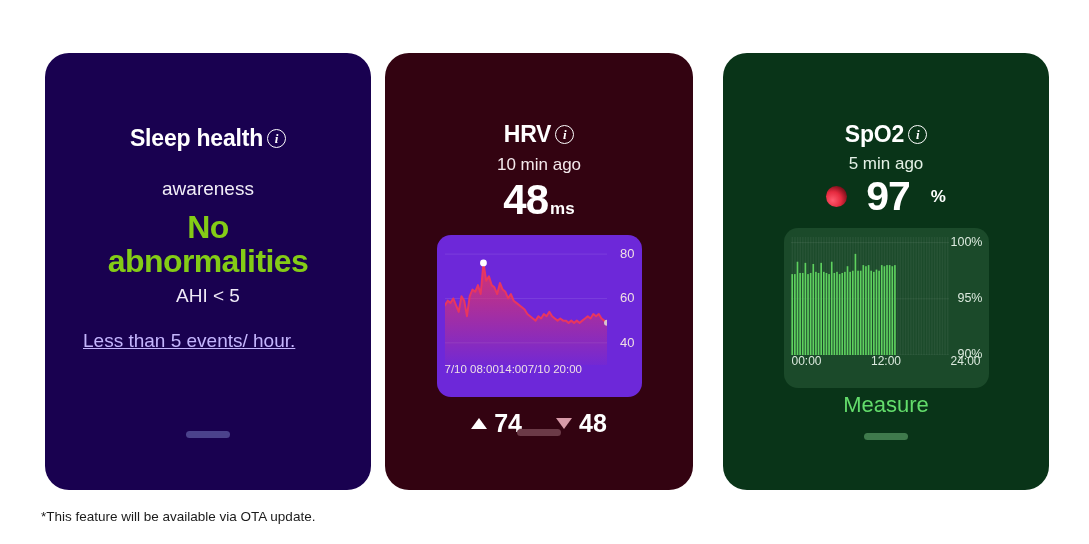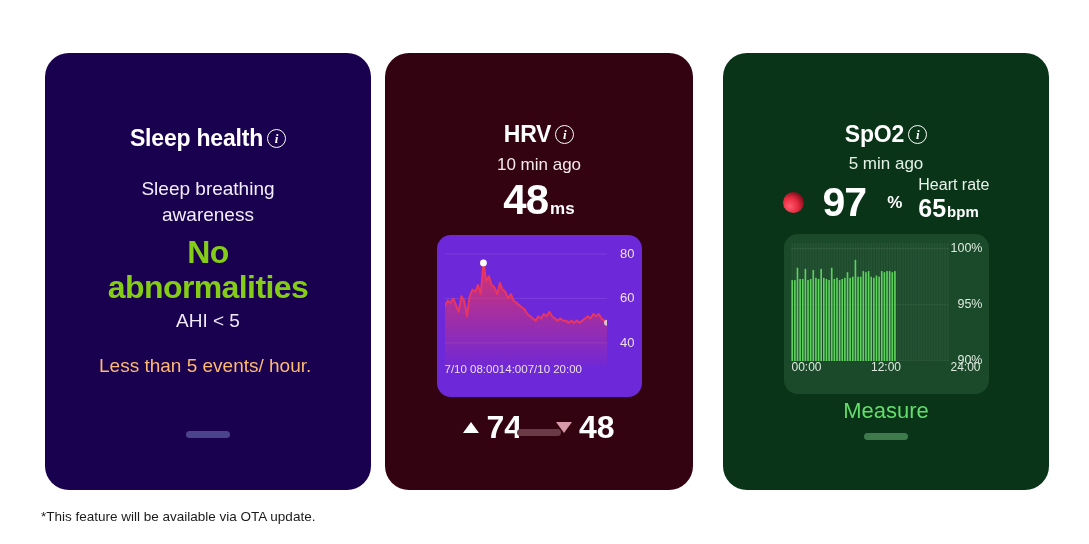"Sleep health" .sleep-inner { padding: 0 20px -> 0 4px }
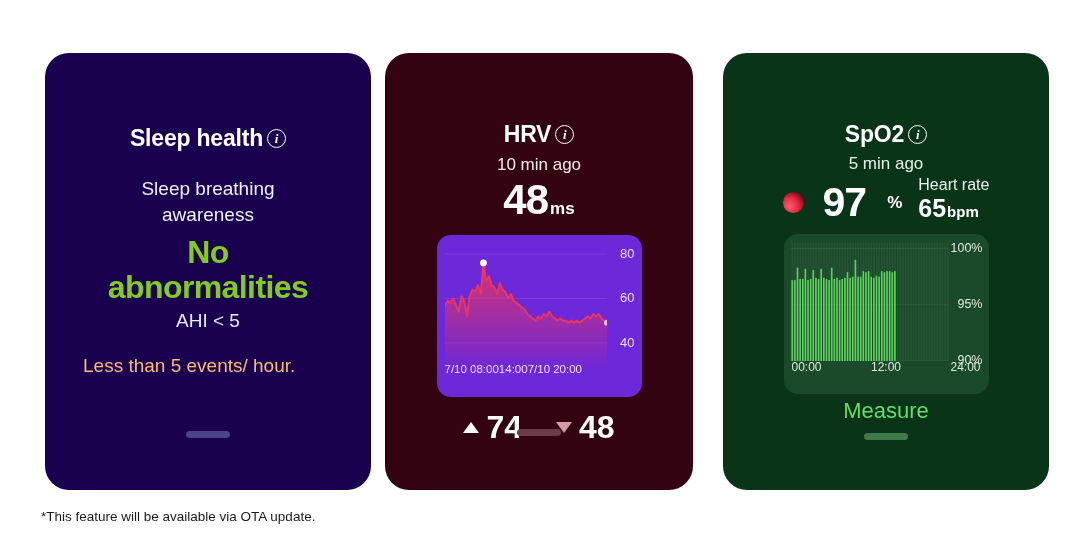"Sleep breathing" div { html: <div>Sleep breathing</div> -> none }
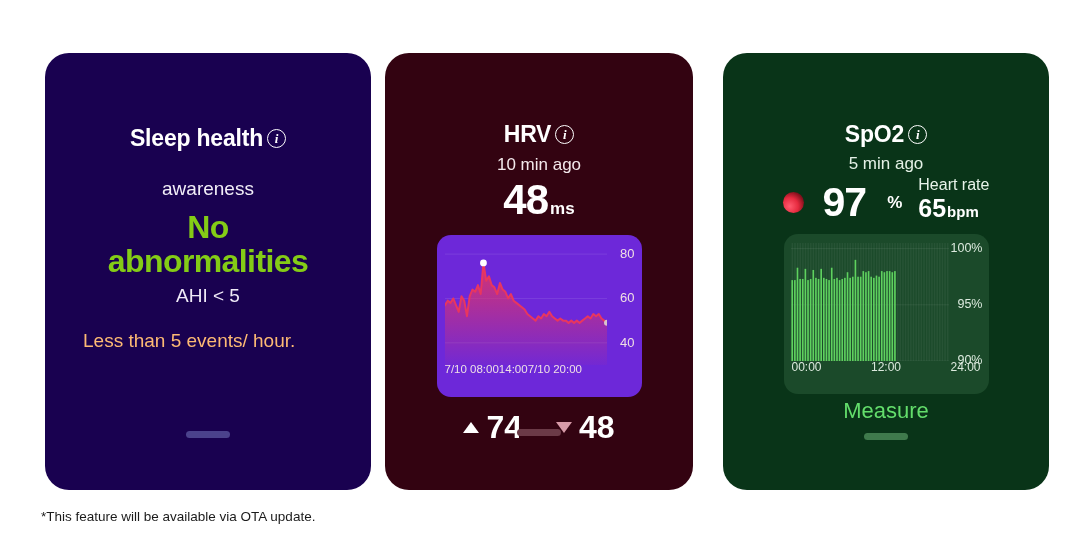"Heart rate" div.spo2-right { html: <div> <span>Heart rate</span> <span> <span>65</span> <span>bpm</span> </span> </div> -> none }
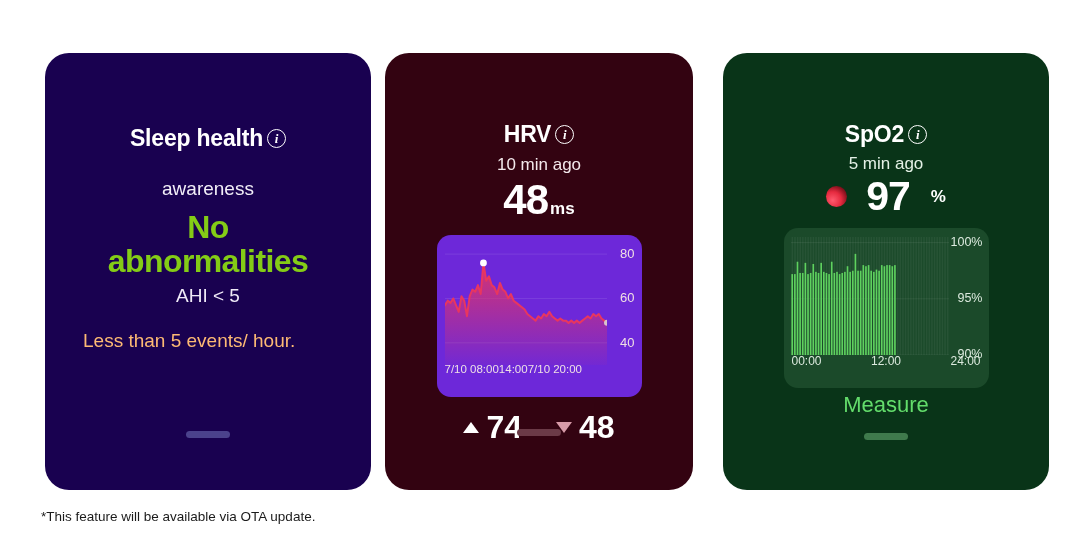"Less than 5 events/ hour." .sleep-note { color: #fdba74 -> #c4b5fd; text-decoration: none -> underline }
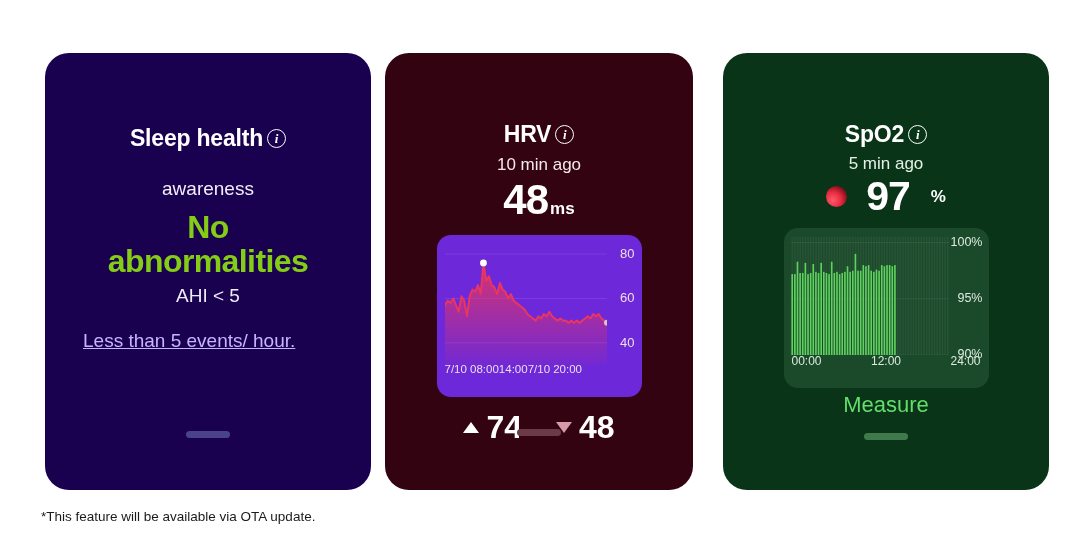"74" .hrv-stats { font-size: 32px -> 25px }
